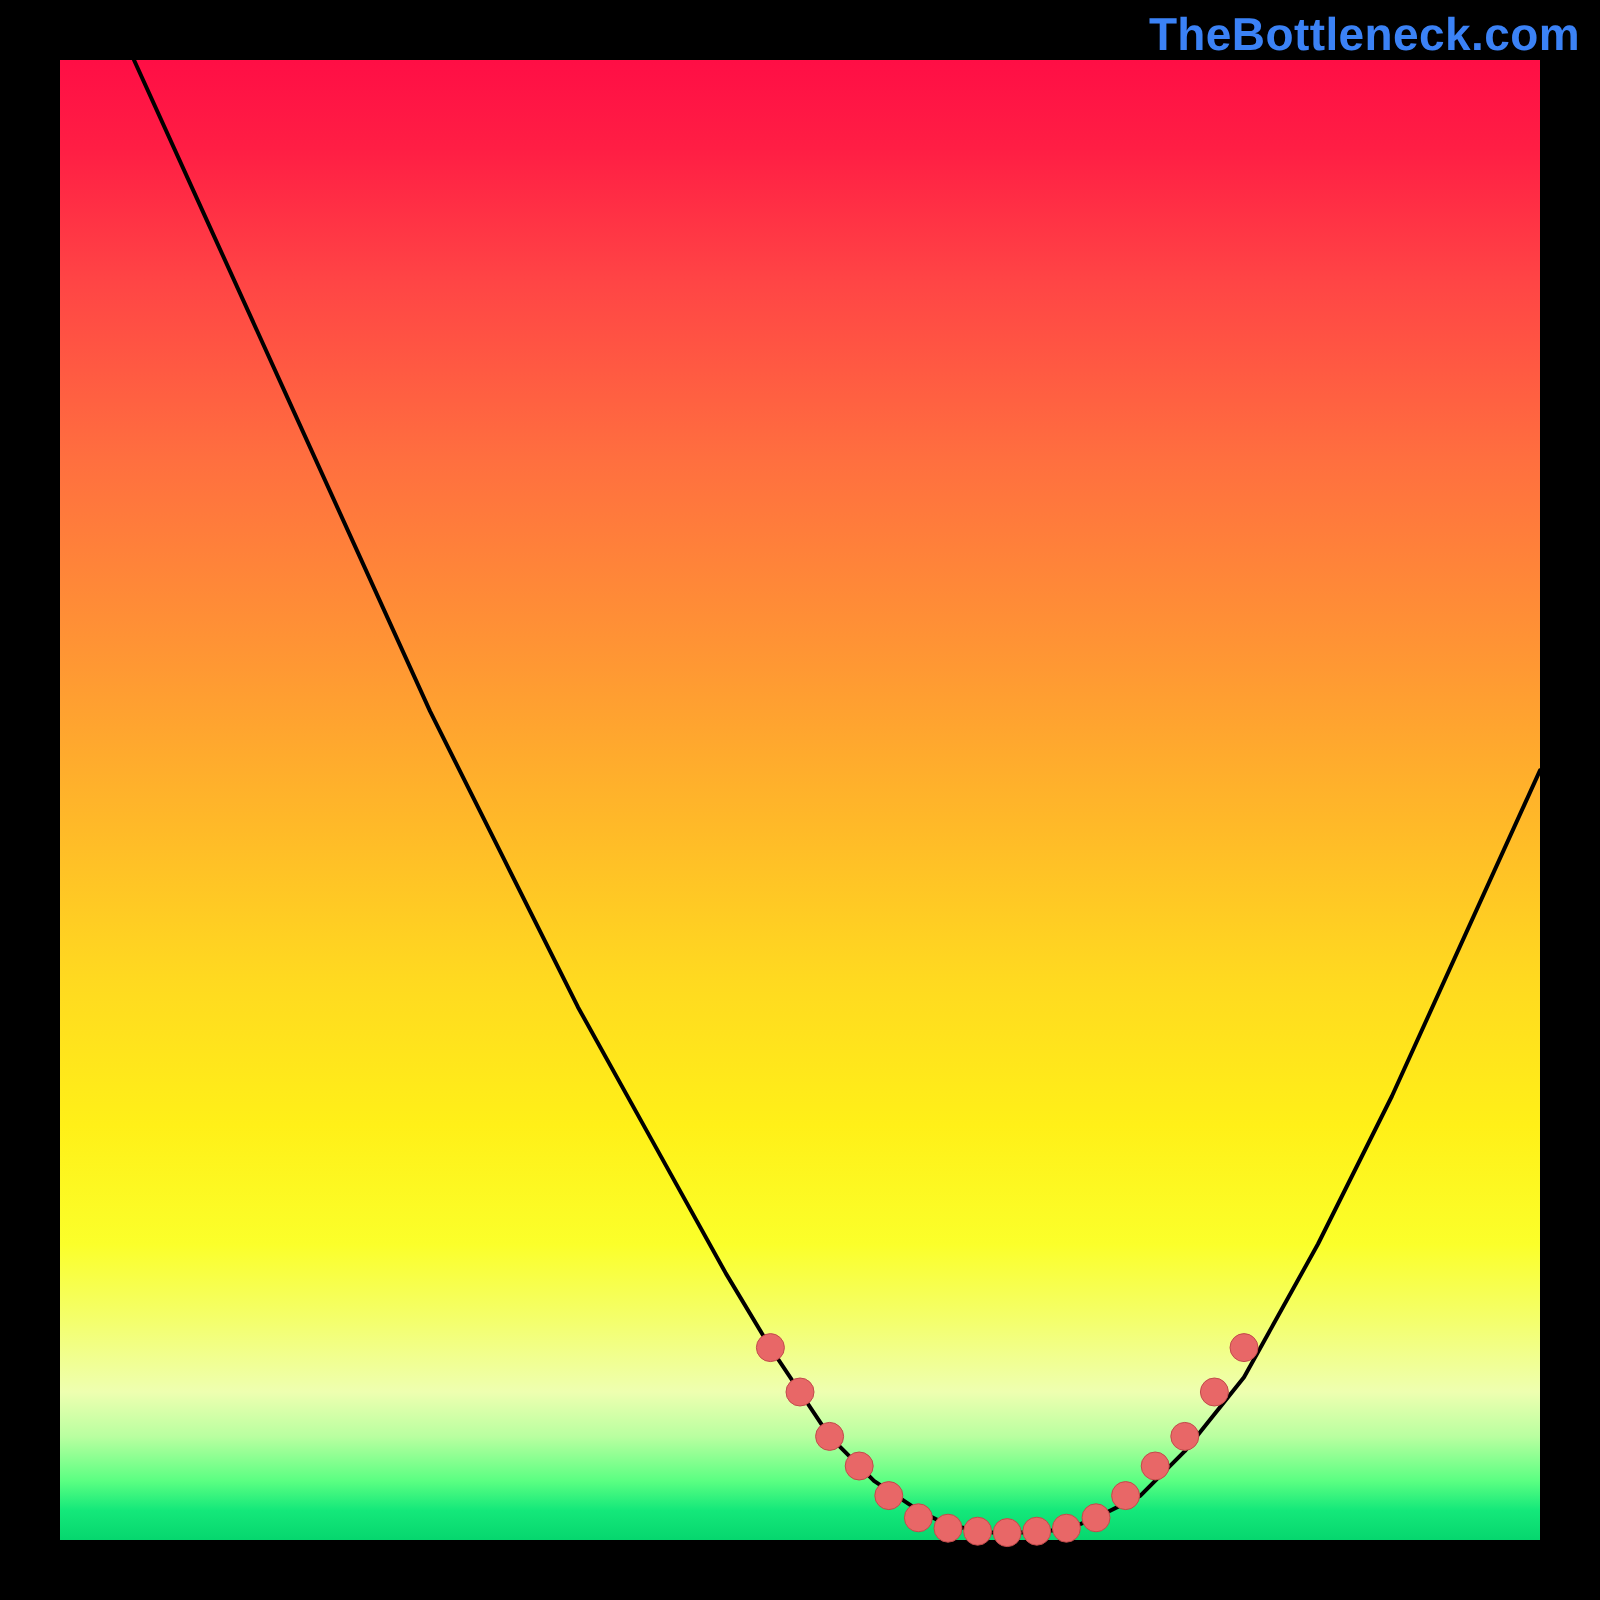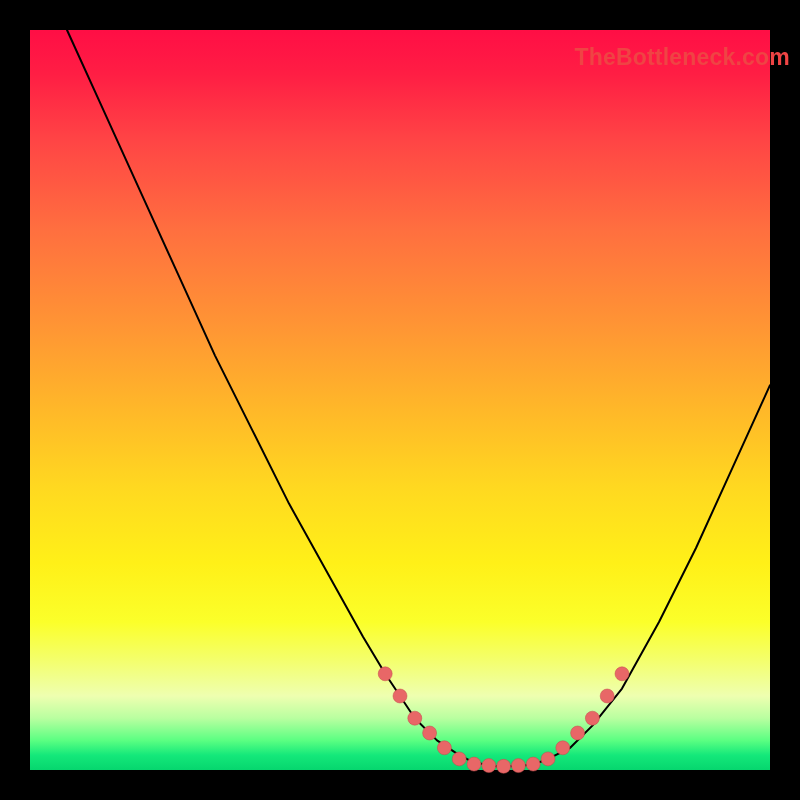"TheBottleneck.com" .watermark { color: #ef4444 -> #3b82f6; margin-top: 40px -> none }
